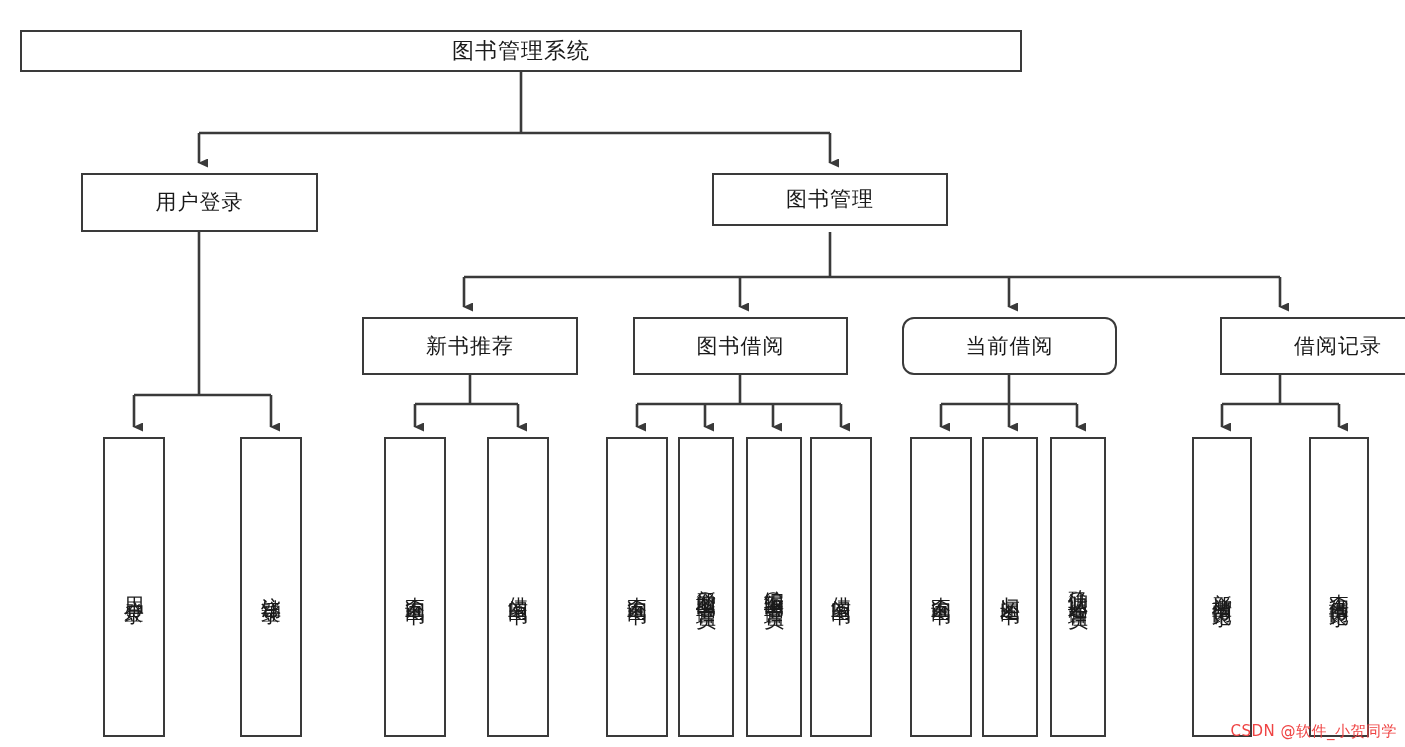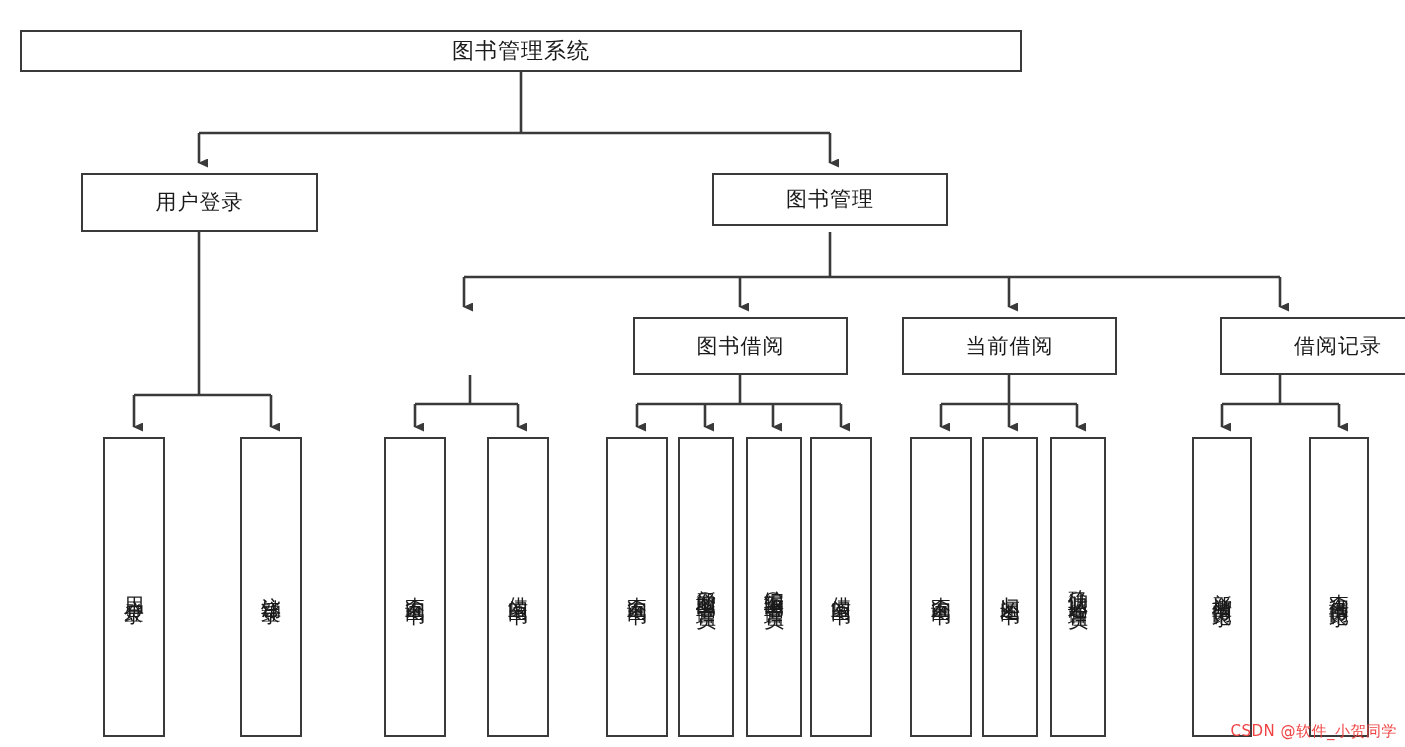"新书推荐" div.node { html: none -> <div> <span>新书推荐</span> </div> }
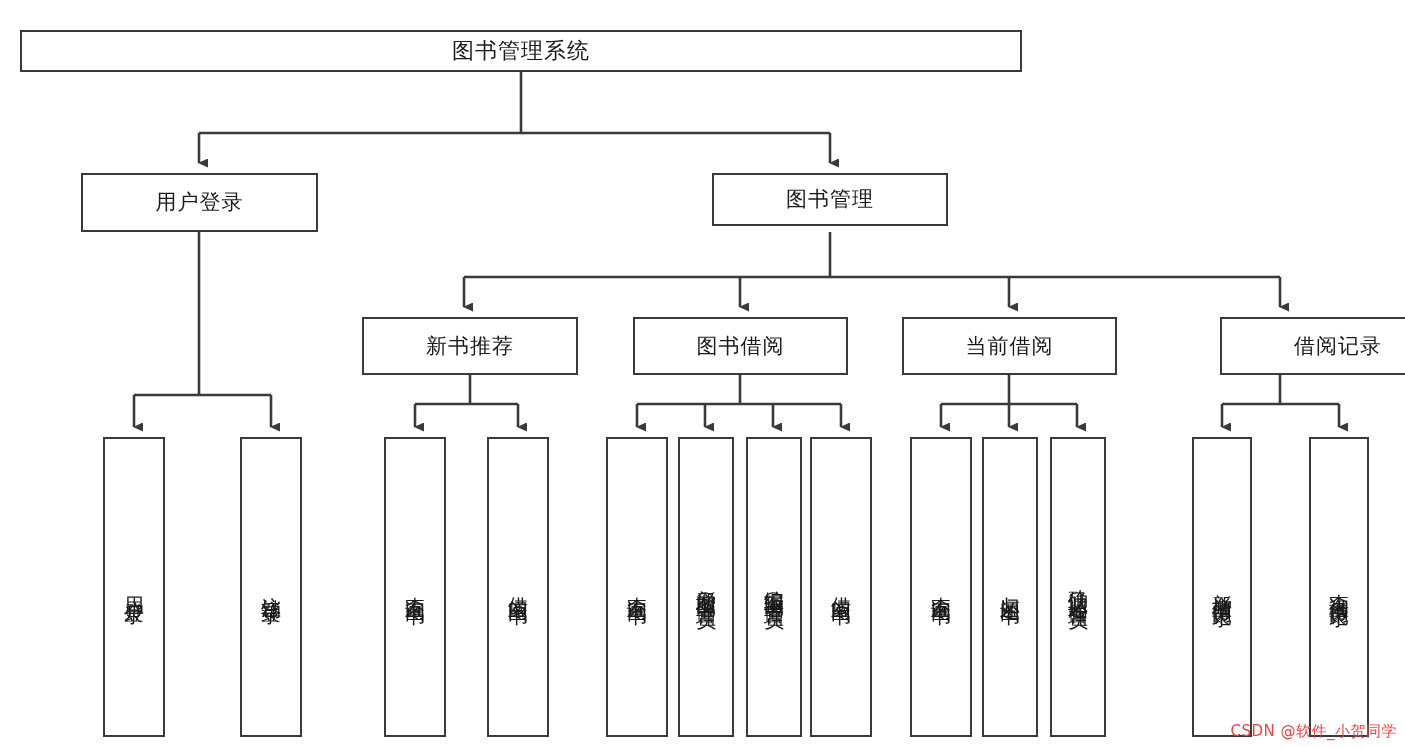"当前借阅" div.node { border-radius: none -> 12px }
